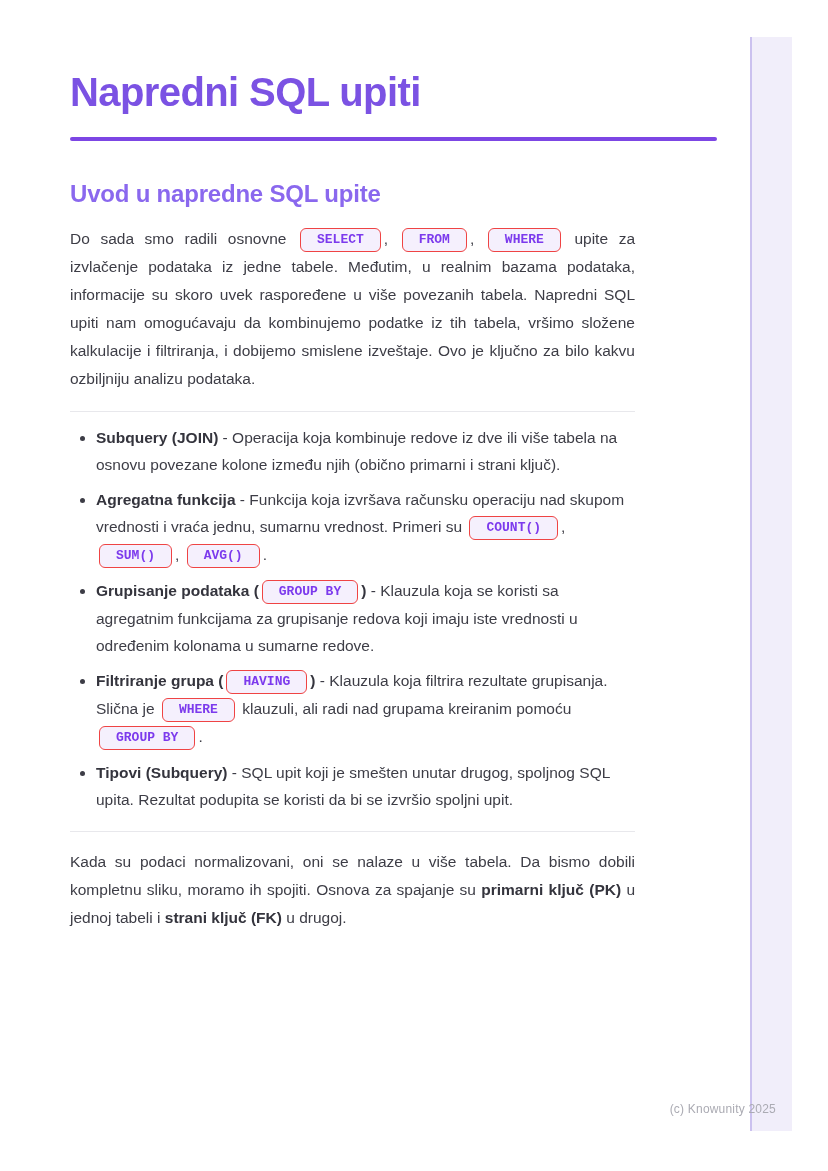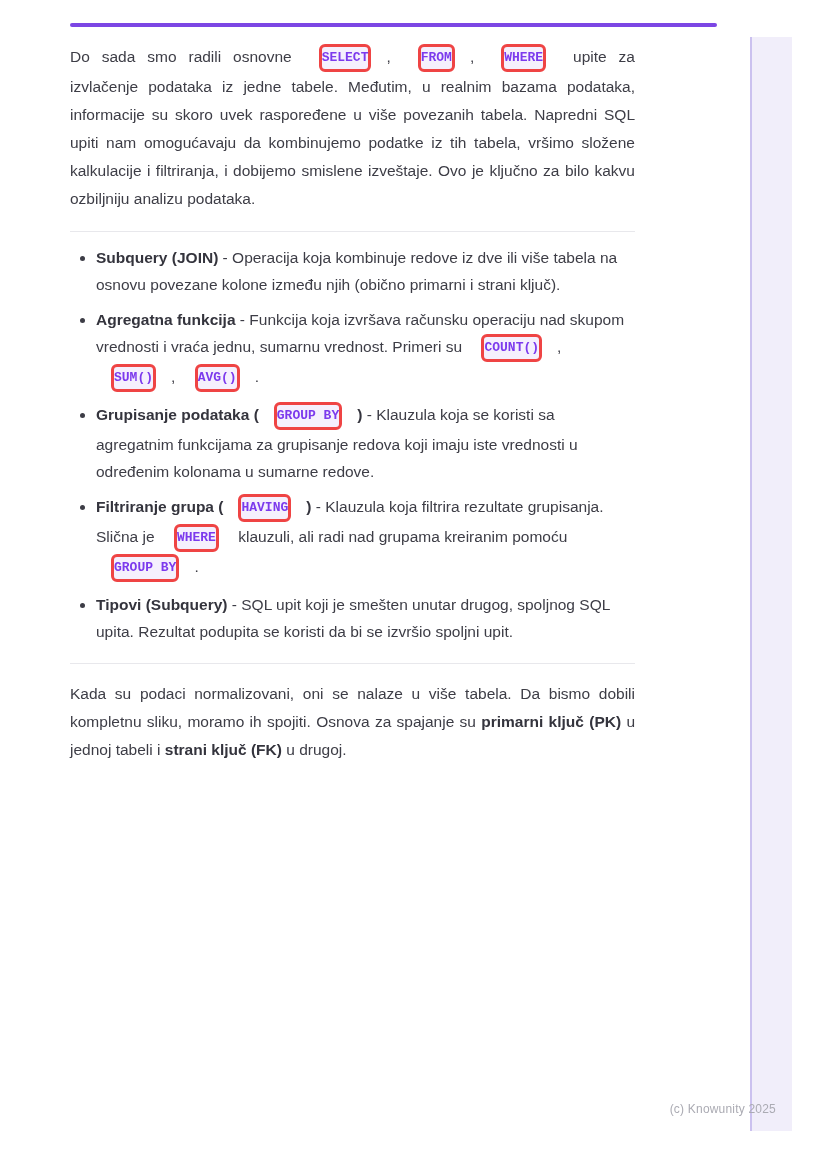"Napredni SQL upiti" h1 { html: none -> <h1>Napredni SQL upiti</h1> }
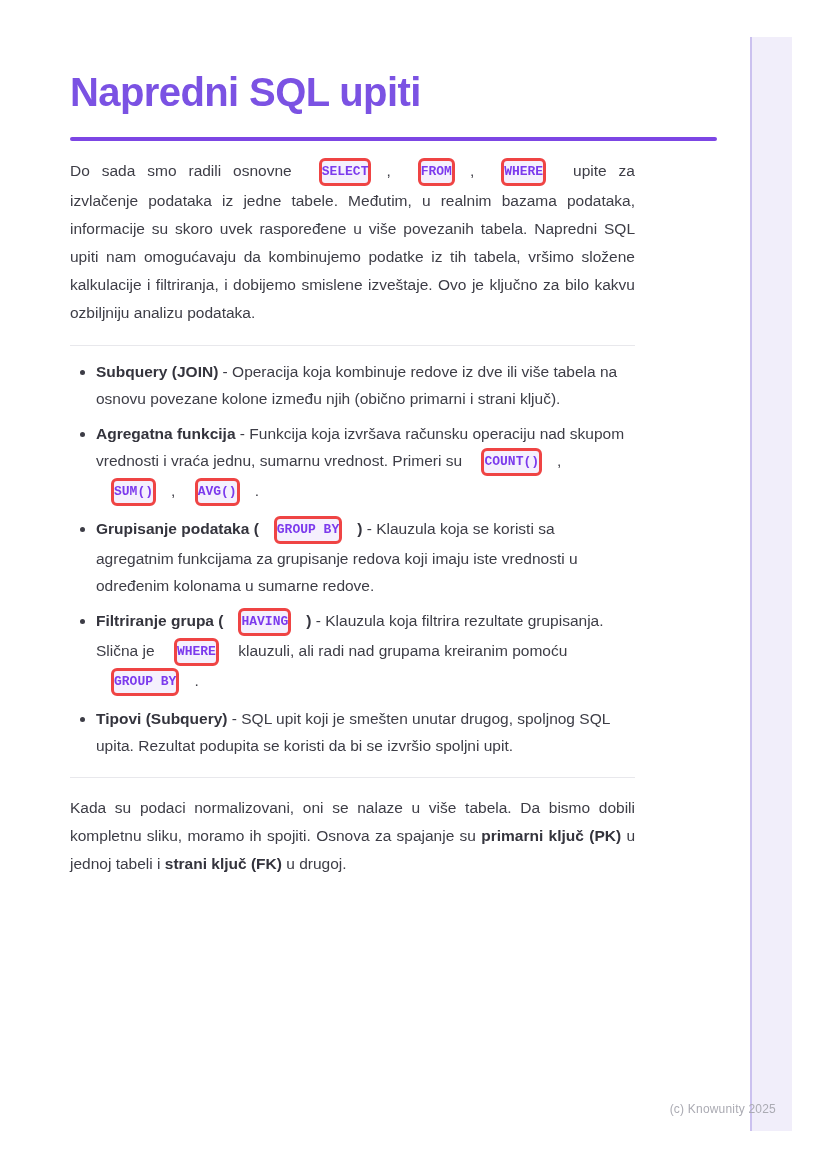"Uvod u napredne SQL upite" h2 { html: none -> <h2>Uvod u napredne SQL upite</h2> }
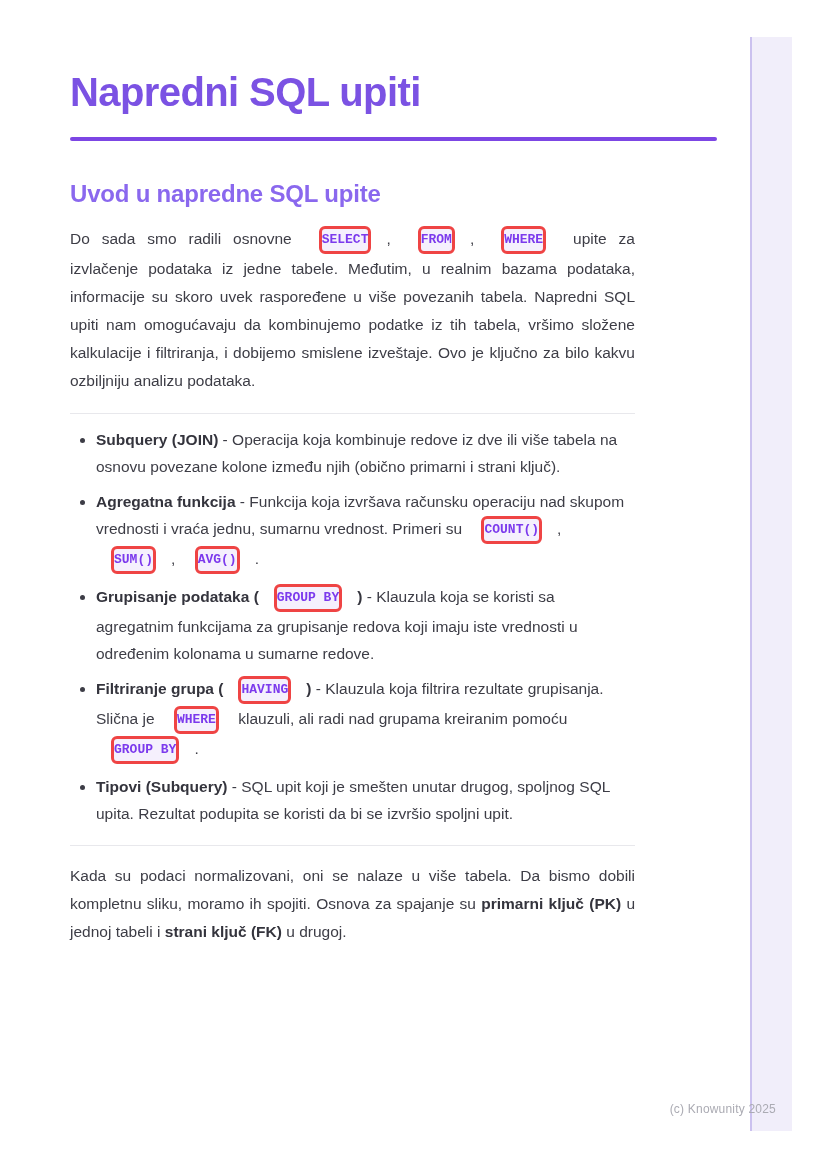"SELECT" code.badge { border: 3px solid #ef4444 -> 1px solid #ef4444; margin: 0 15px -> 0 3px; padding: 3px 0 -> 3px 16px }
